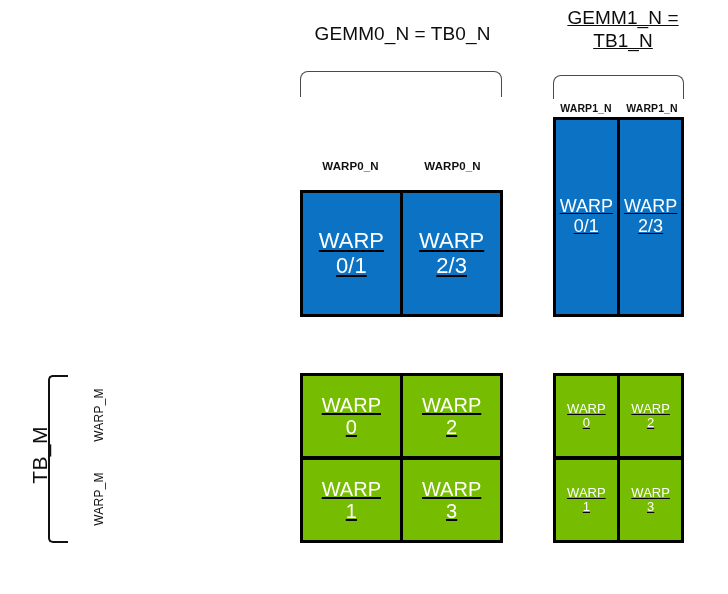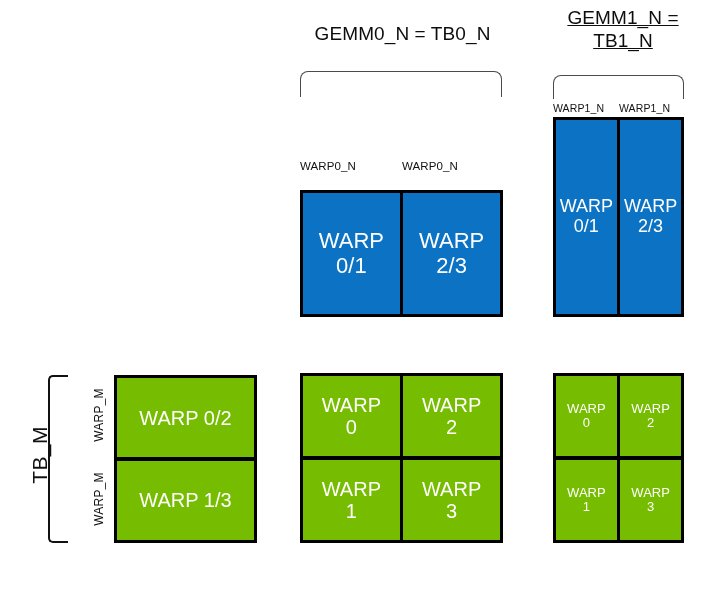"WARP1_N" .tick-label { font-weight: none -> bold; text-align: none -> center }
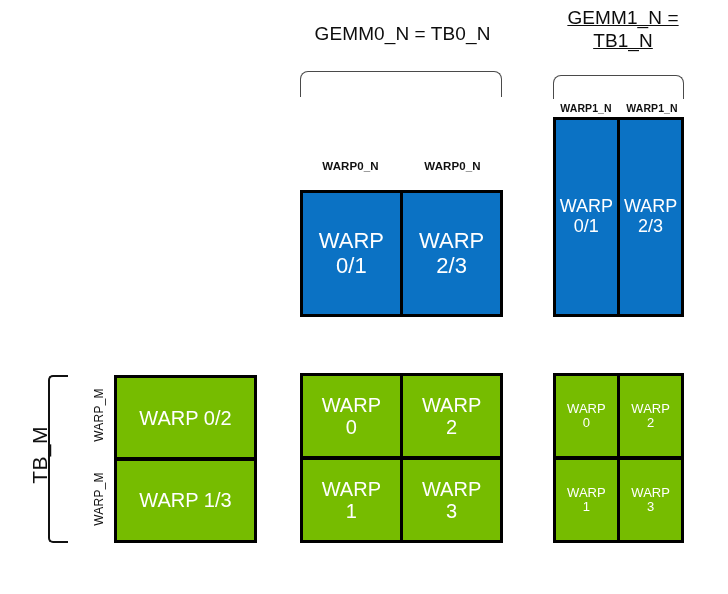"WARP" .grid-box { text-decoration: none -> underline }
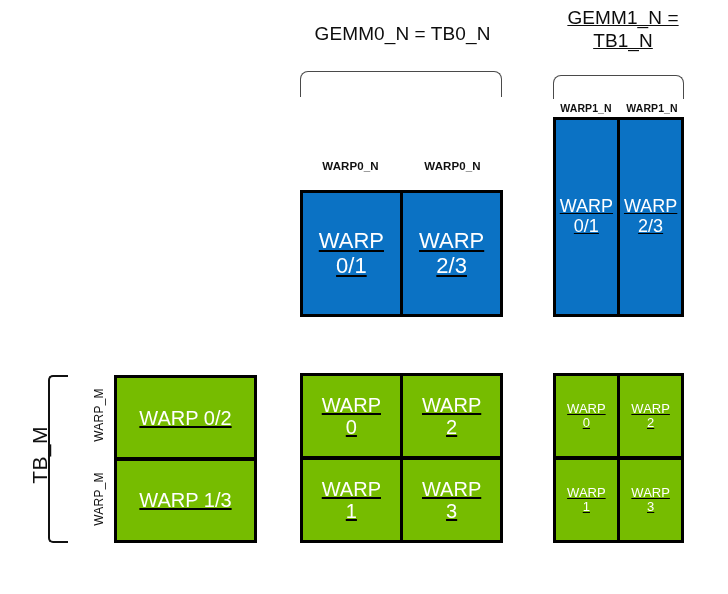"WARP 0/2" div.abs { html: <div> <div> <div>WARP 0/2</div> </div> <div> <div>WARP 1/3</div> </div> </div> -> none }
